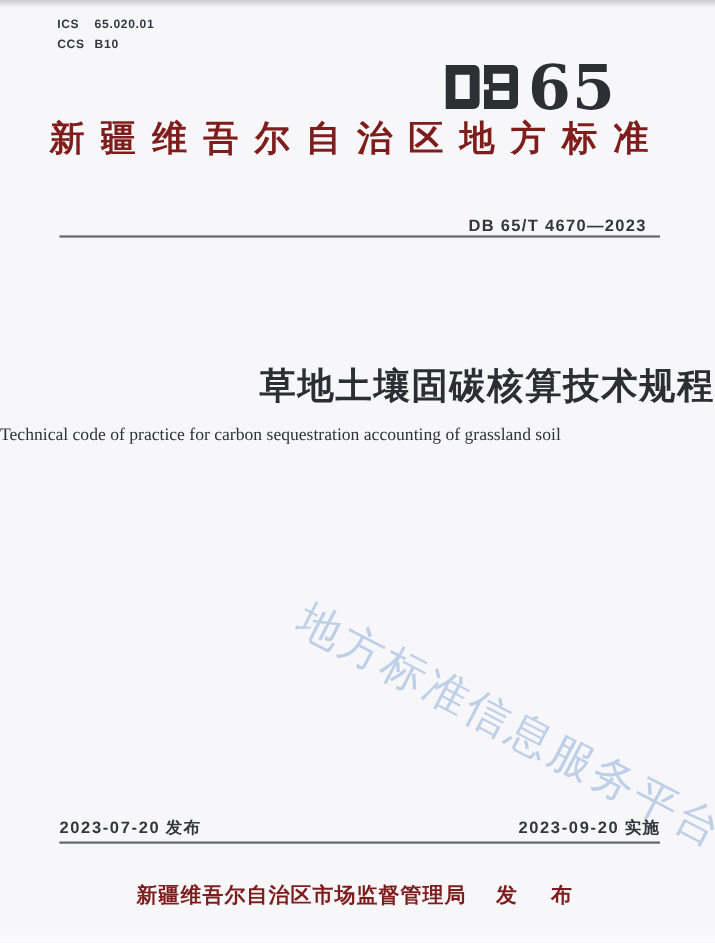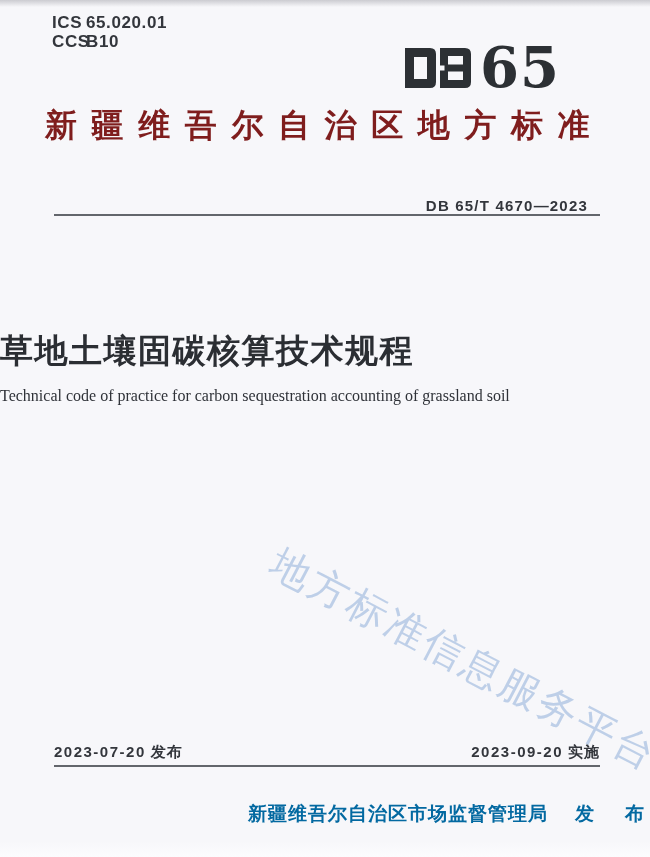"ICS 65.020.01" .ics-block { font-size: 17px -> 11px }
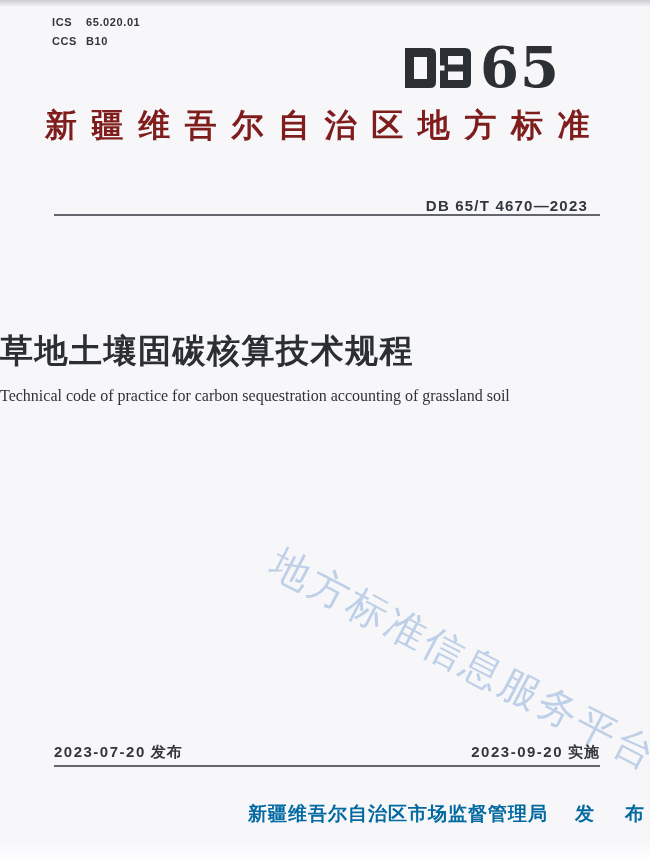"65" .logo { align-items: flex-end -> flex-start; top: 46px -> 59px }
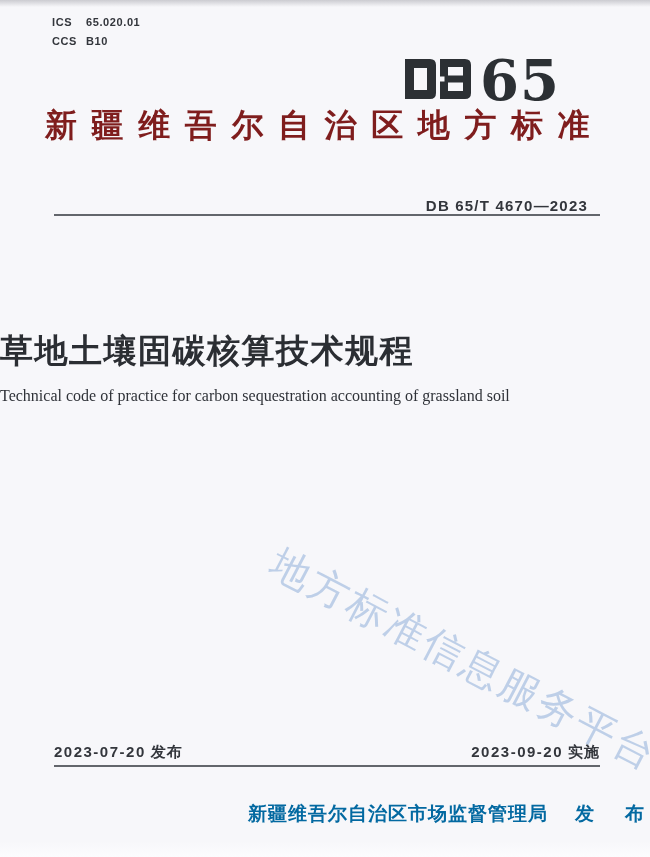"草地土壤固碳核算技术规程" .title-cn { text-align: left -> right }
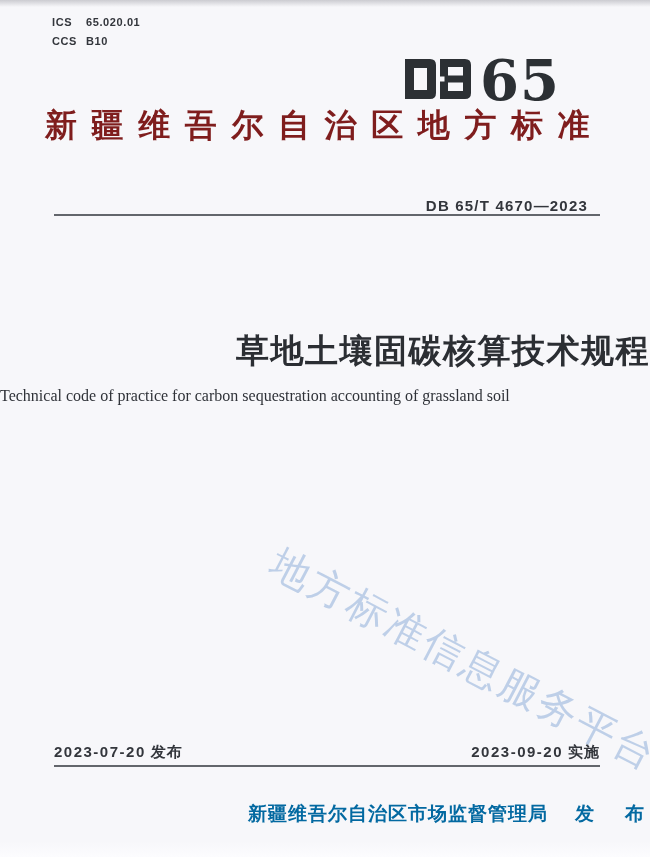"新疆维吾尔自治区市场监督管理局 发 布" .publisher { color: #0369a1 -> #7f1d1d; text-align: right -> center }
